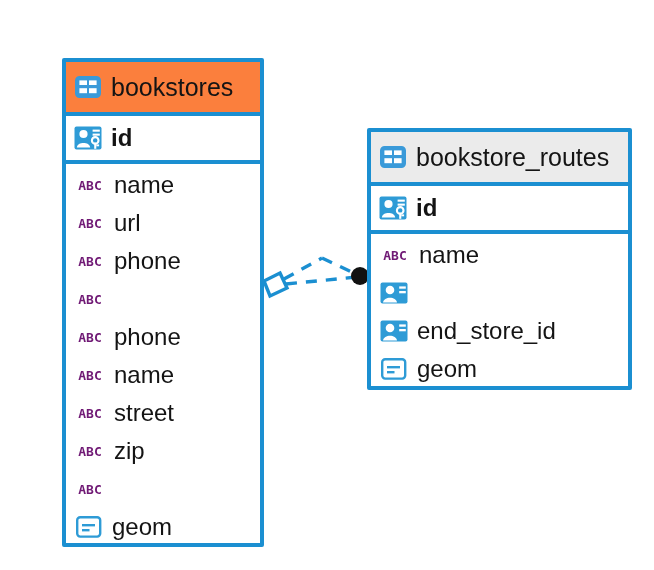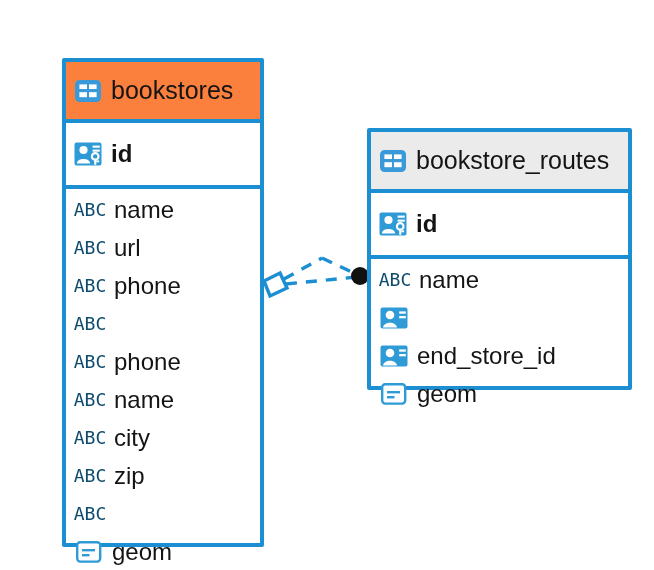"bookstores" .entity-header { height: 57px -> 50px }
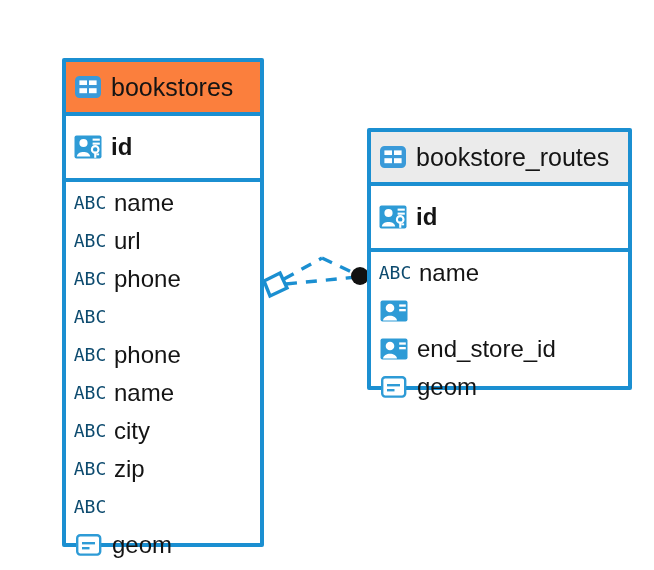"id" .field-row.pk { height: 62px -> 44px }
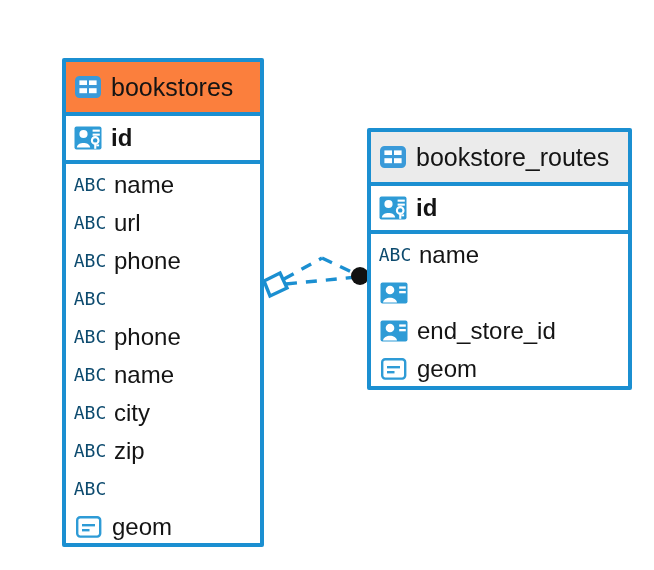"ABC" .abc-icon { color: #0c4a6e -> #701a75; font-size: 18px -> 13px; font-weight: normal -> bold }
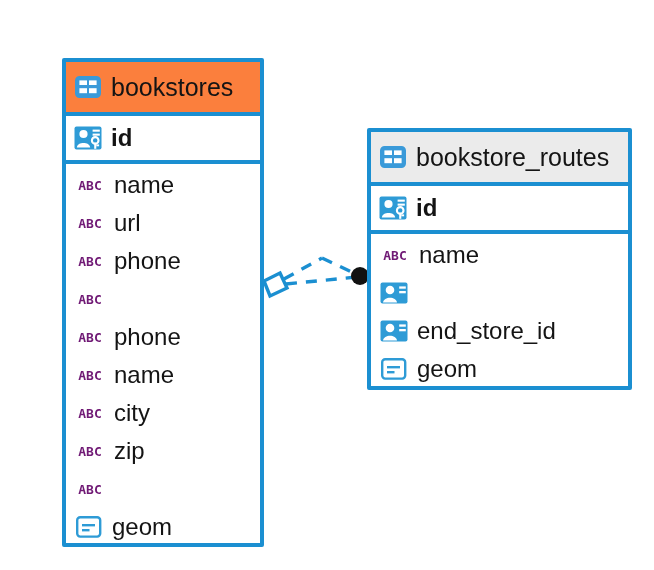"city" span.field-name { text: city -> street }
